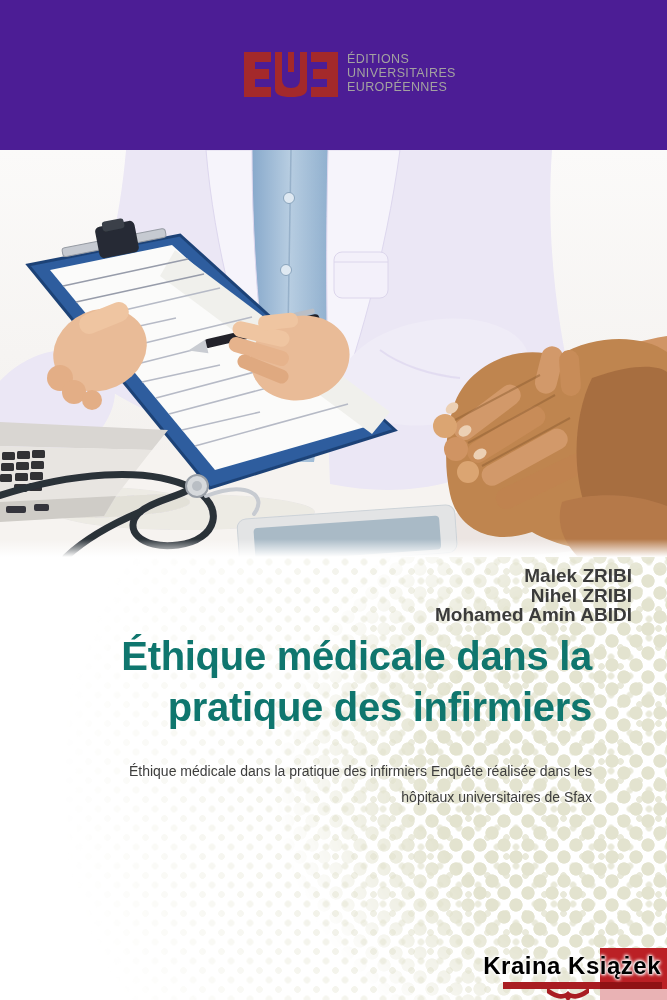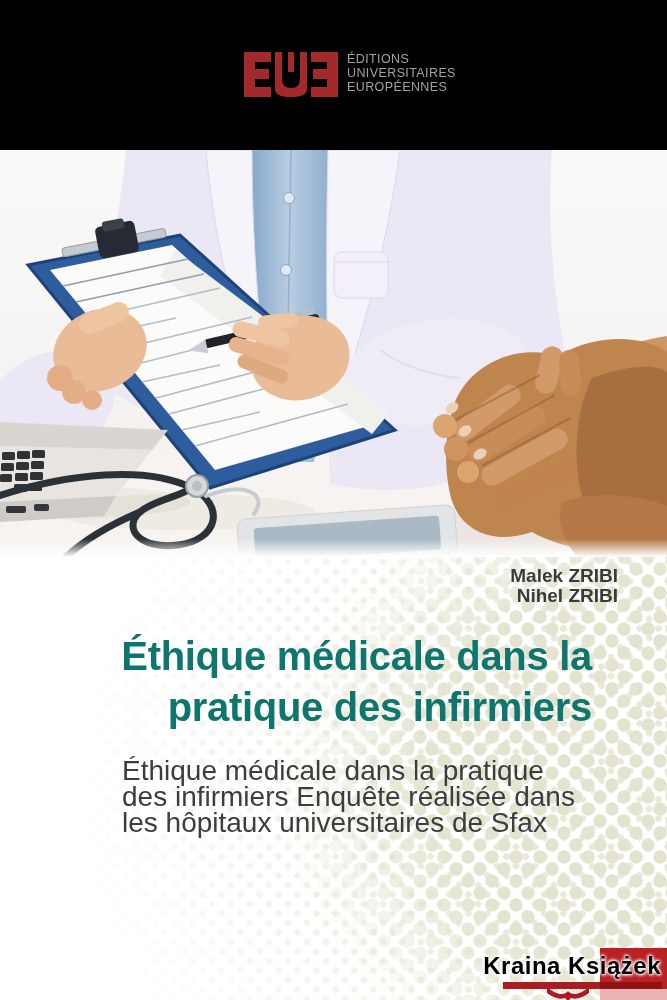"ÉDITIONS" .top-band { background: #000000 -> #4c1d95 }
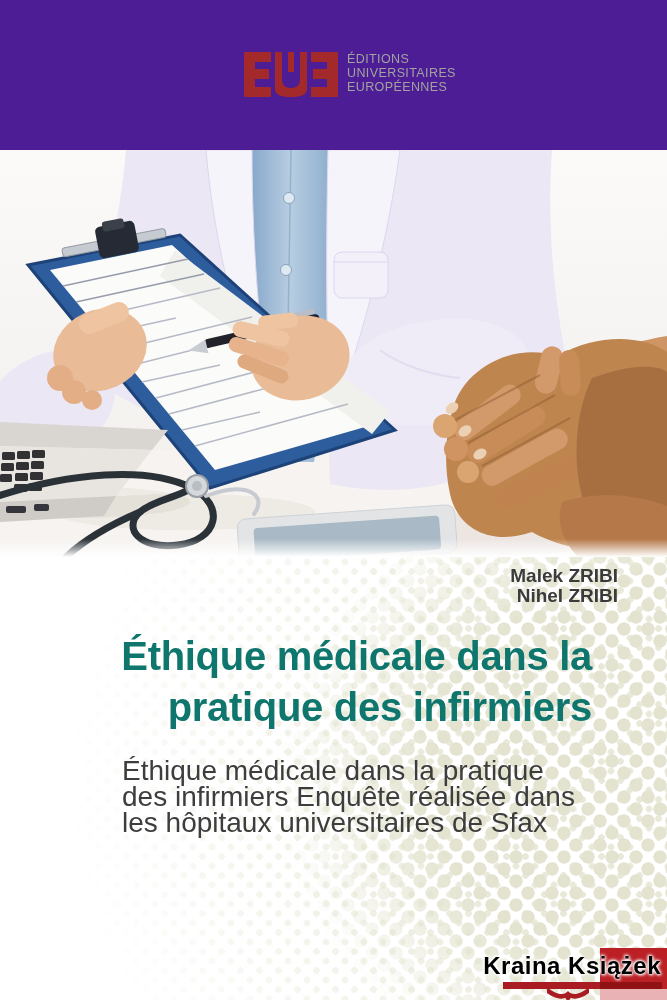"Malek ZRIBI" .authors { right: 49px -> 35px }
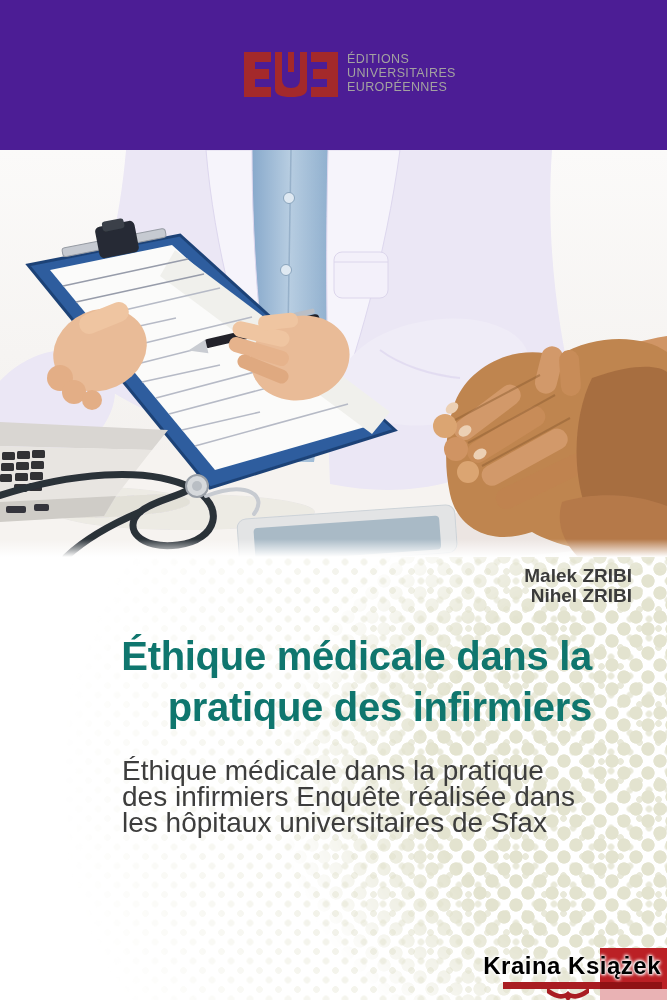"Mohamed Amin ABIDI" div { html: none -> <div>Mohamed Amin ABIDI</div> }
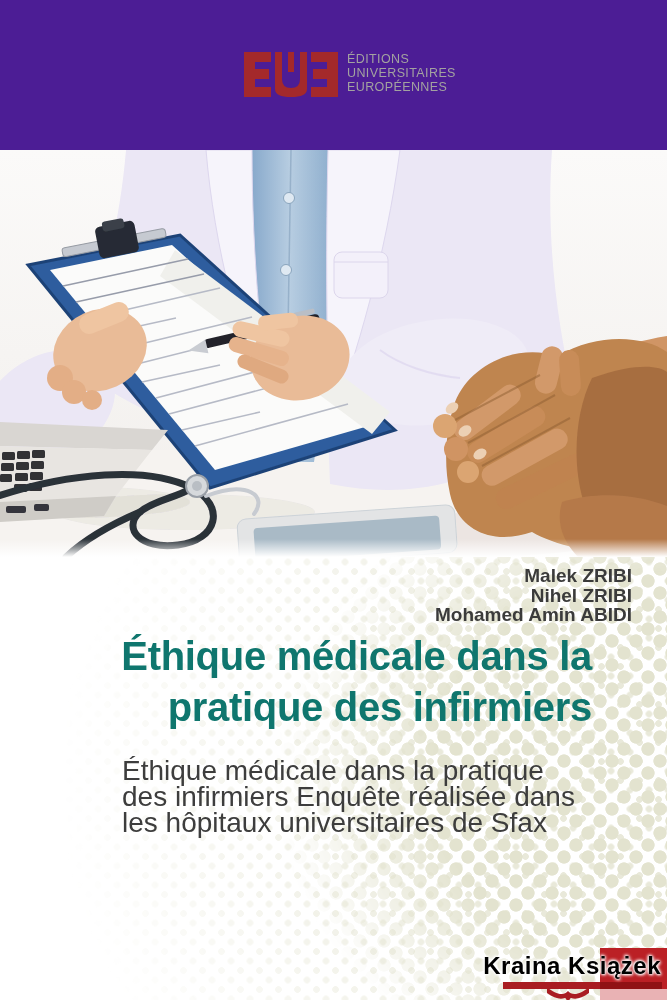"Éthique médicale dans la pratique des infirmiers Enquête" .book-subtitle { font-size: 28px -> 14px; text-align: left -> right }
